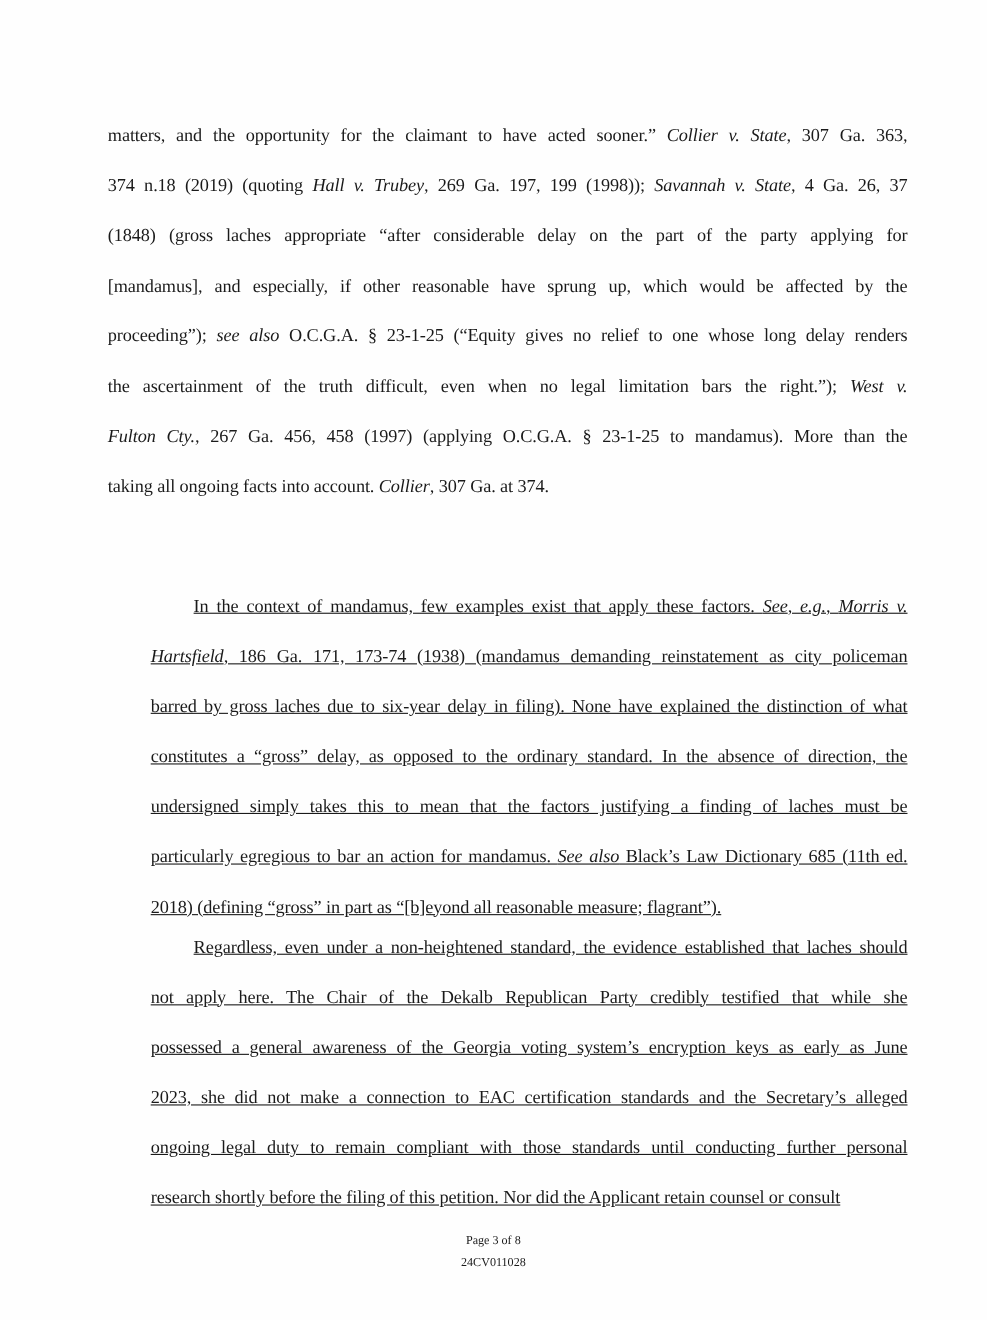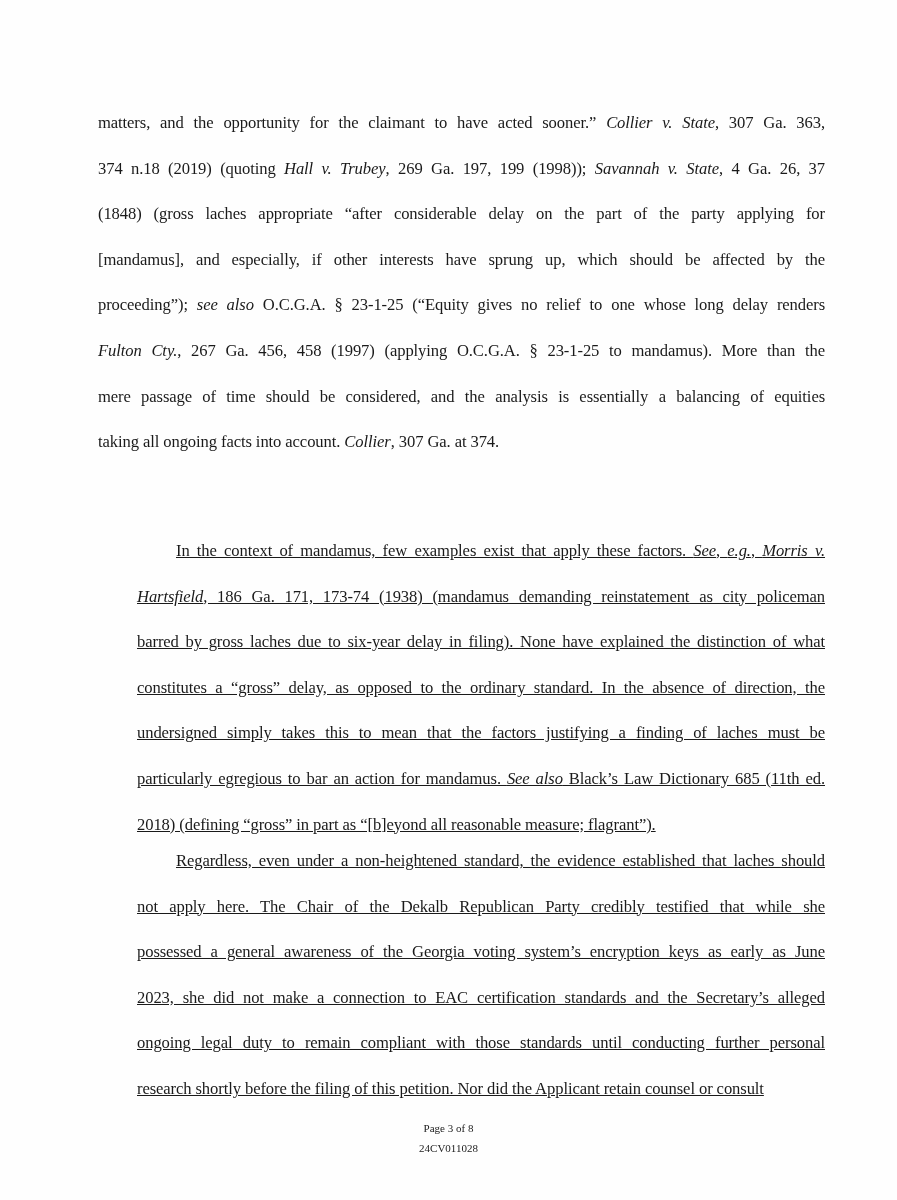"[mandamus], and especially, if other" span { text: interests have sprung up, which should -> reasonable have sprung up, which would }
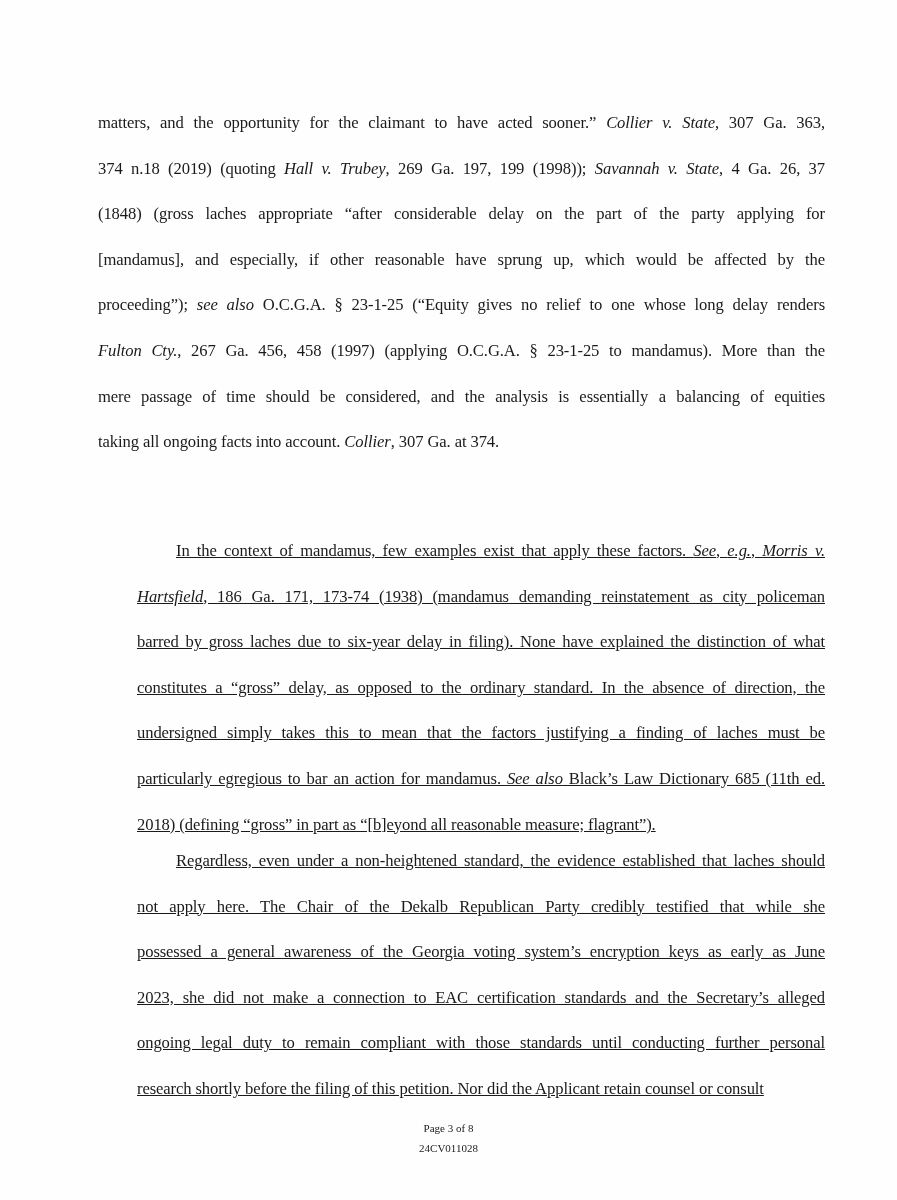"the ascertainment of the truth" span.line { html: none -> <span><span>the ascertainment of the truth difficult, even when no legal limitation bars the right.”); </span><i>West v.</i></span> }
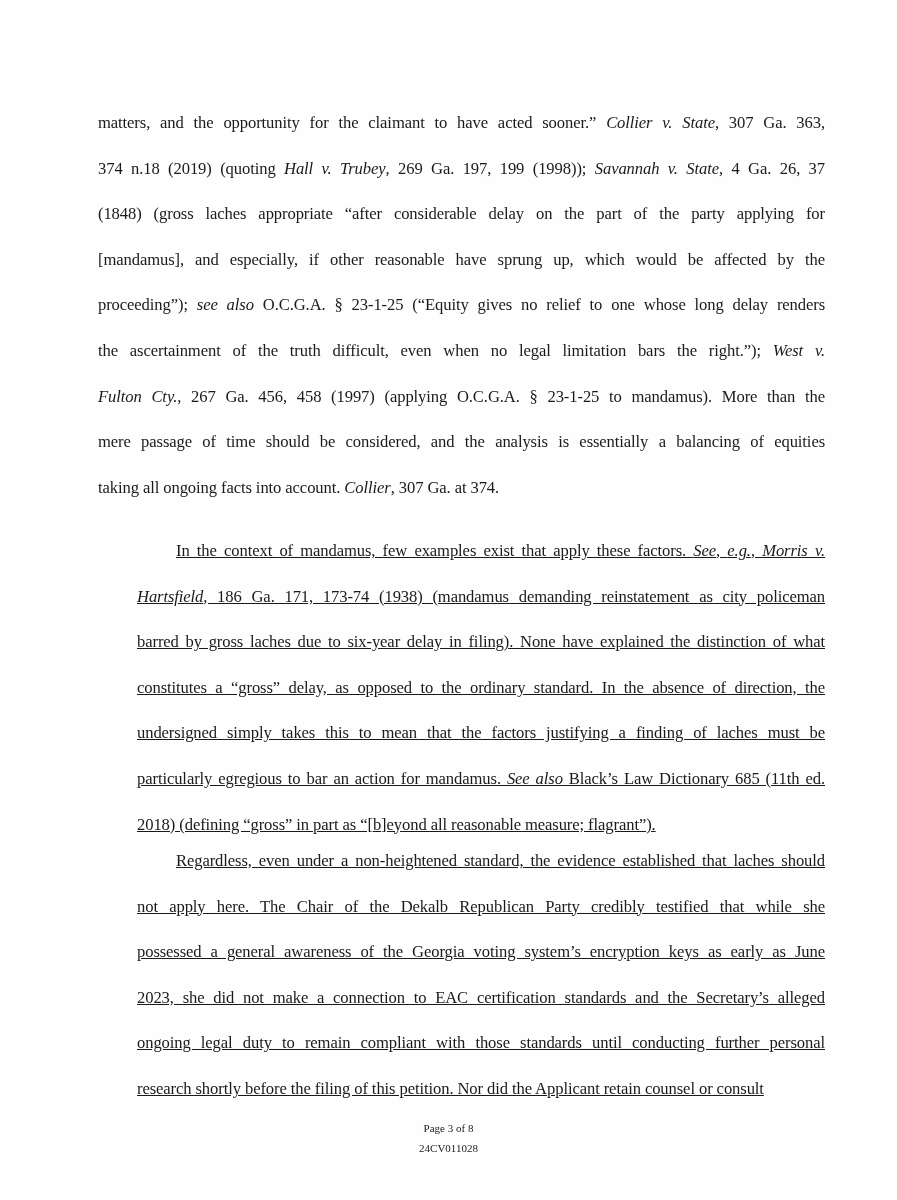"mere passage of time should" span.line { html: <span><span>mere passage of time should be considered, and the analysis is essentially a balancing of equities</span></span> -> none }
